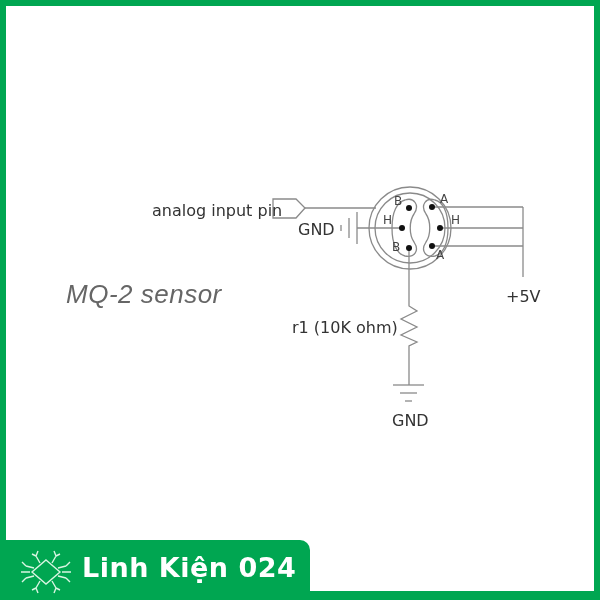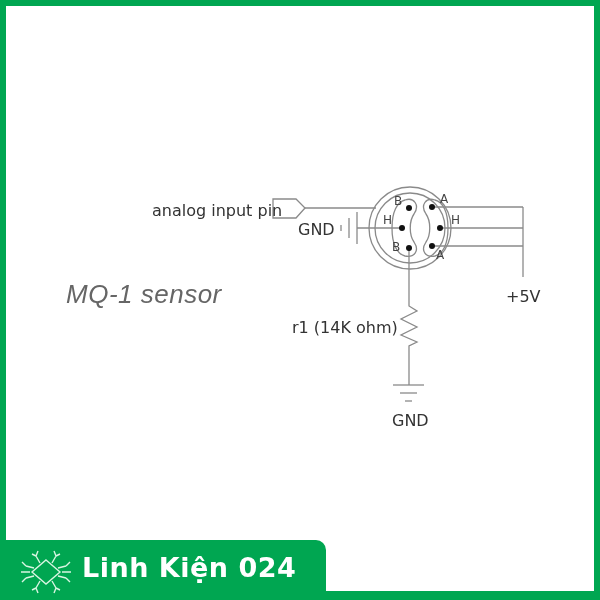"MQ-1 sensor" div.title { text: MQ-1 -> MQ-2 }
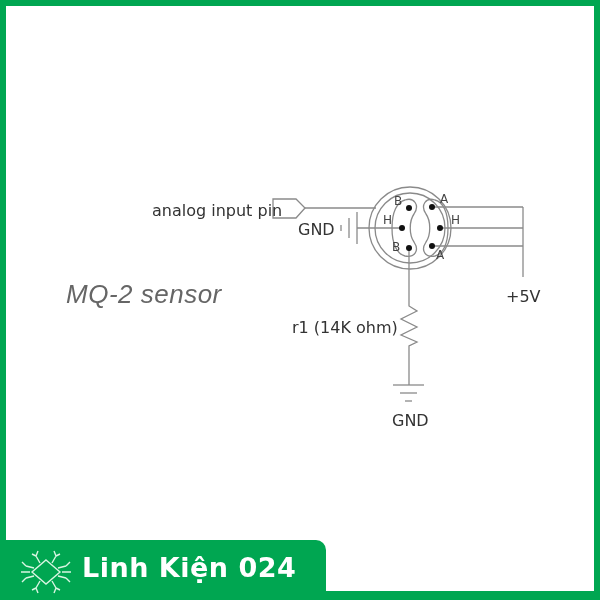"r1 (14K ohm)" div.lbl { text: 14K -> 10K }
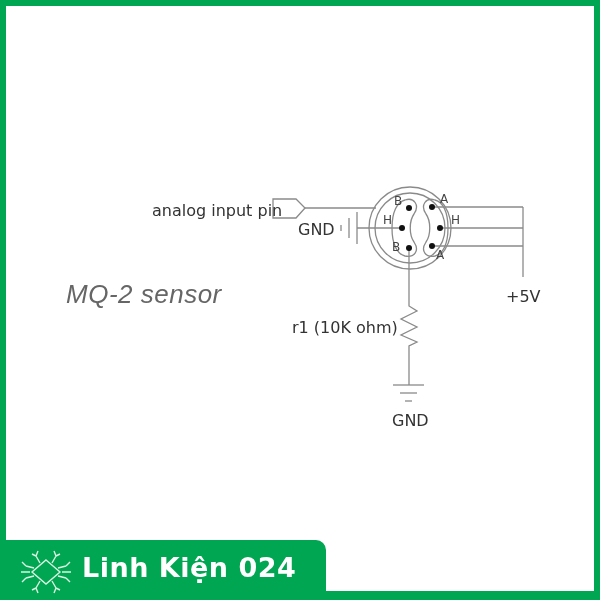"Linh Kiện 024" .banner { padding-left: 16px -> none }
